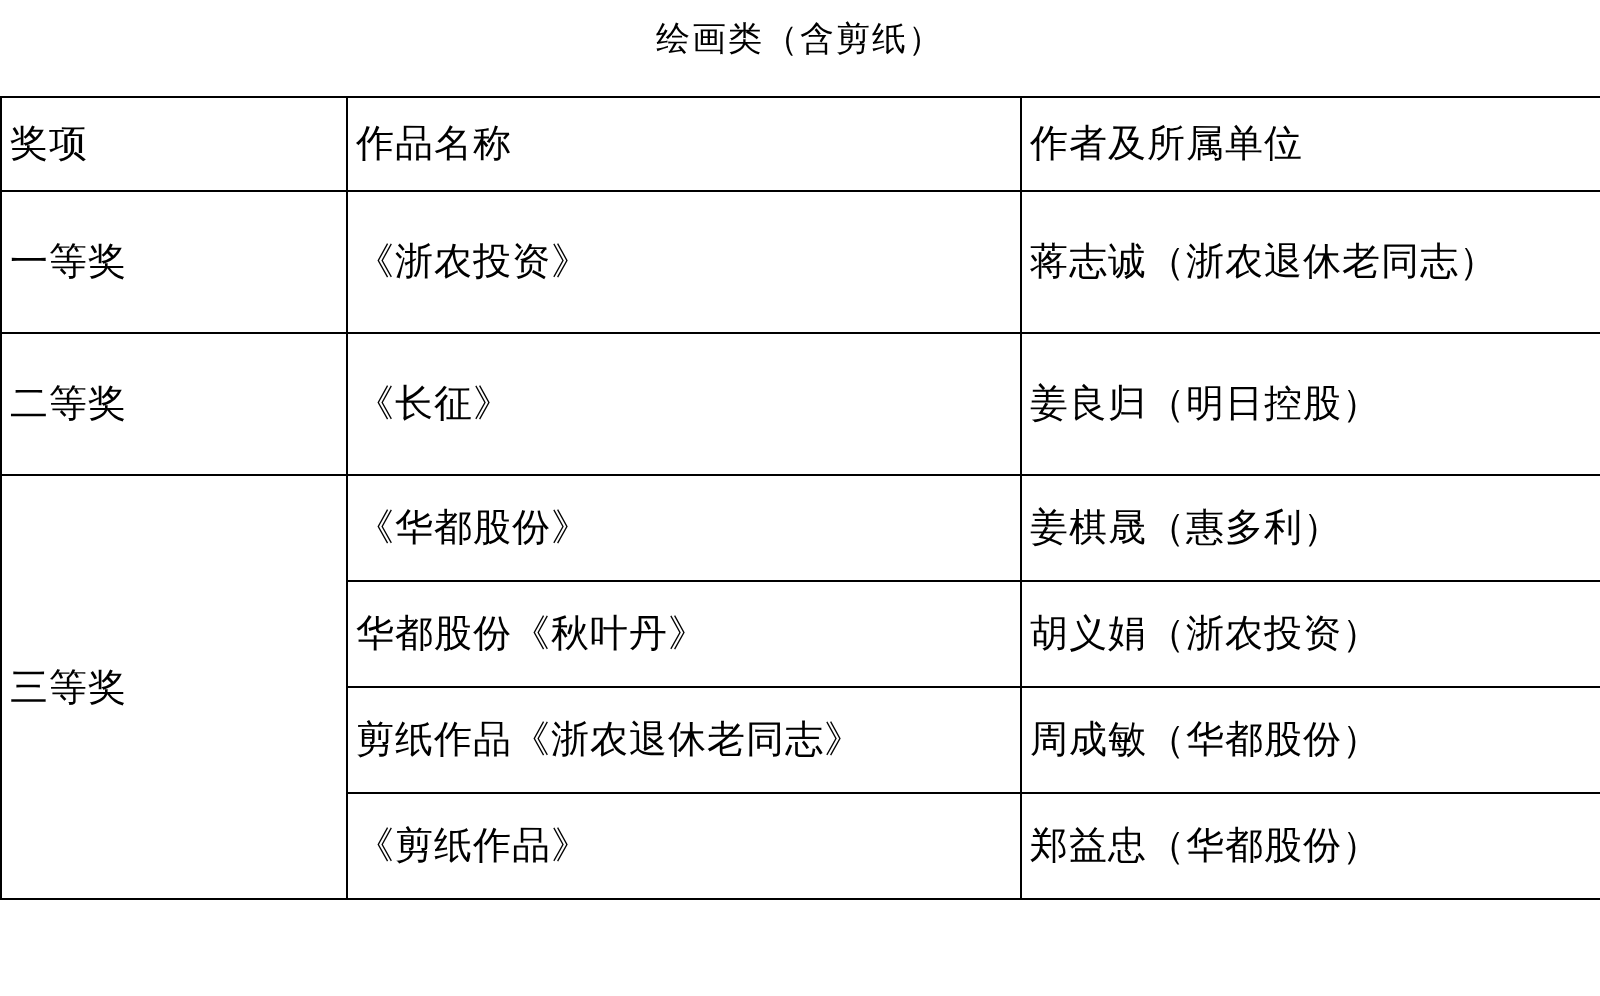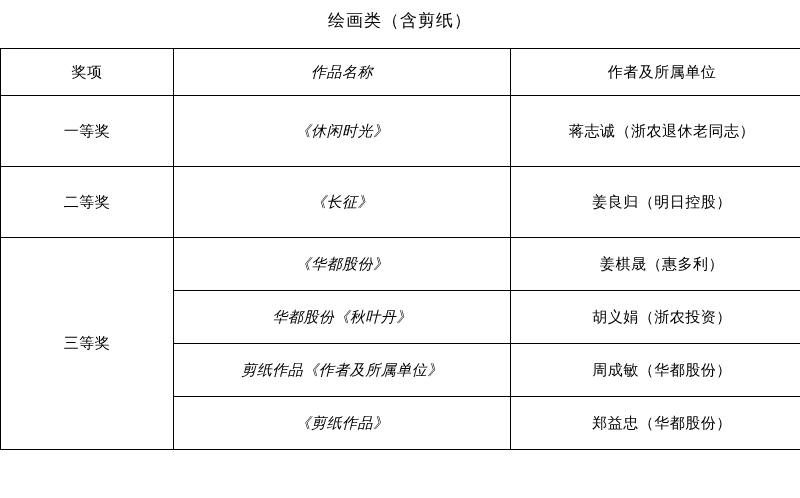"奖项" table.award-table td { font-size: 15px -> 19px; text-align: center -> left }
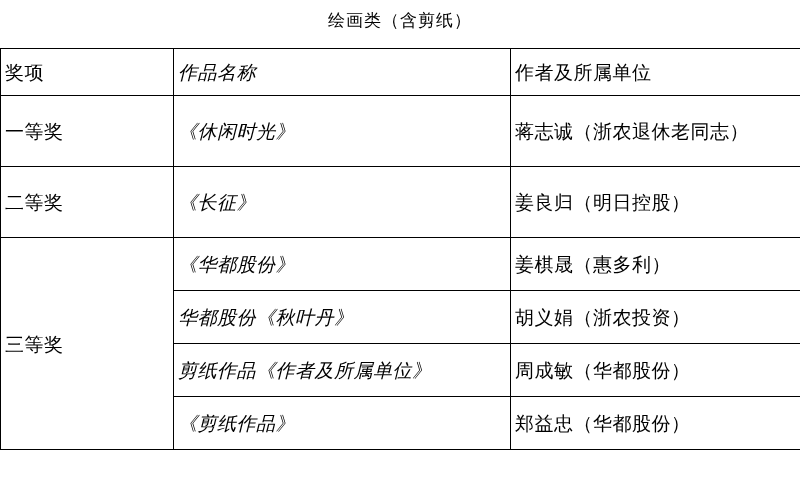"作品名称" .col-work { font-style: italic -> none }
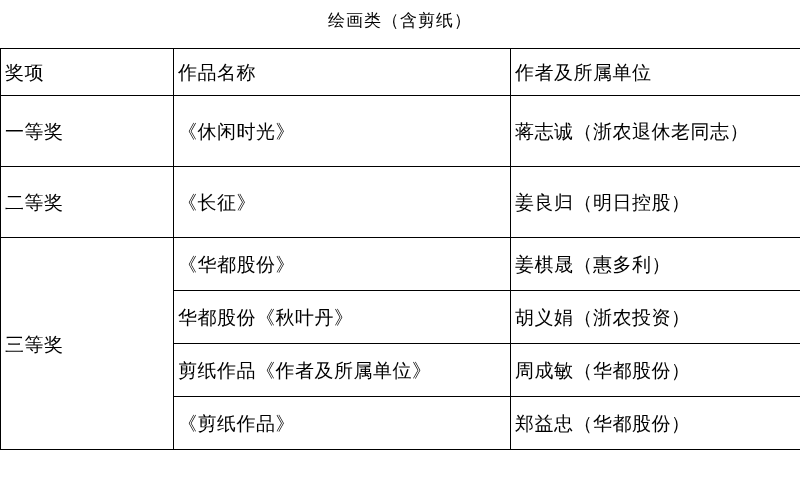"《休闲时光》" td.col-work { text: 休闲时光 -> 浙农投资 }
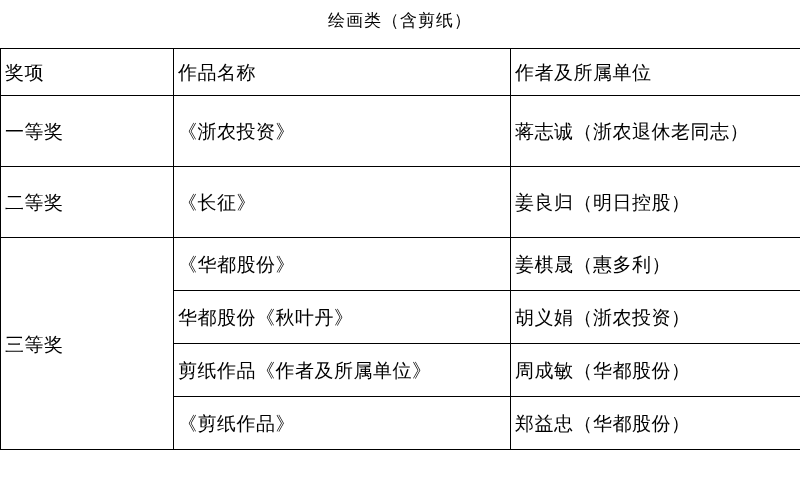"剪纸作品《作者及所属单位》" td.col-work { text: 作者及所属单位 -> 浙农退休老同志 }
